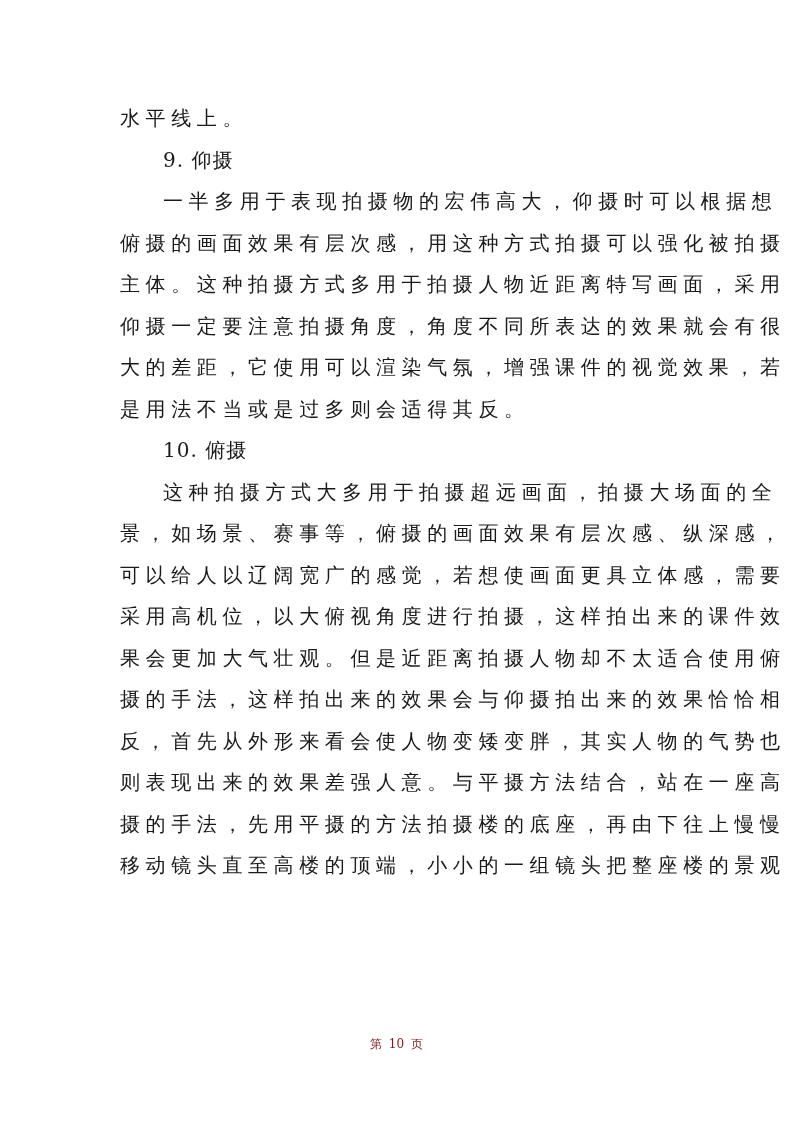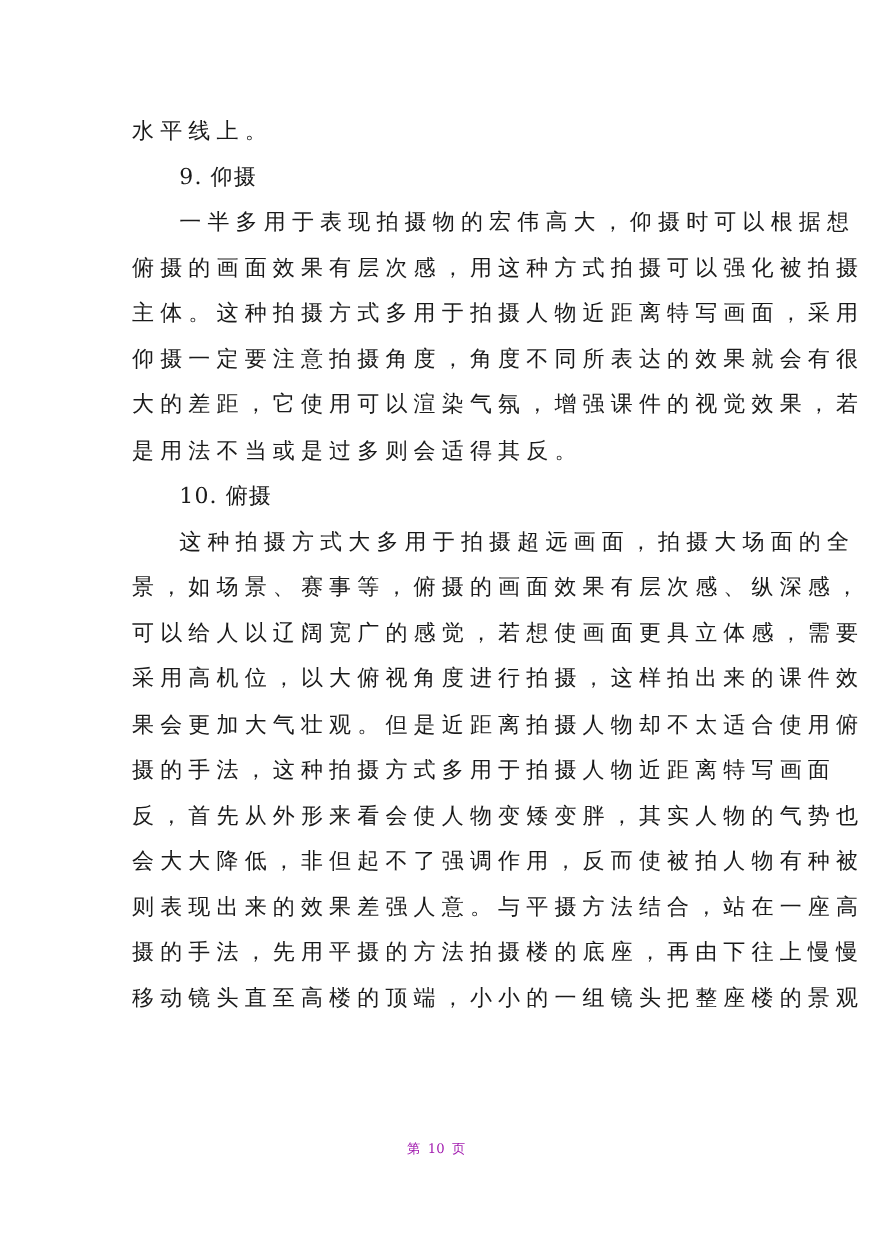"摄的手法，这种拍摄方式多用于拍摄人物近距离特写画面" div.line { text: 种拍摄方式多用于拍摄人物近距离特写画面 -> 样拍出来的效果会与仰摄拍出来的效果恰恰相 }
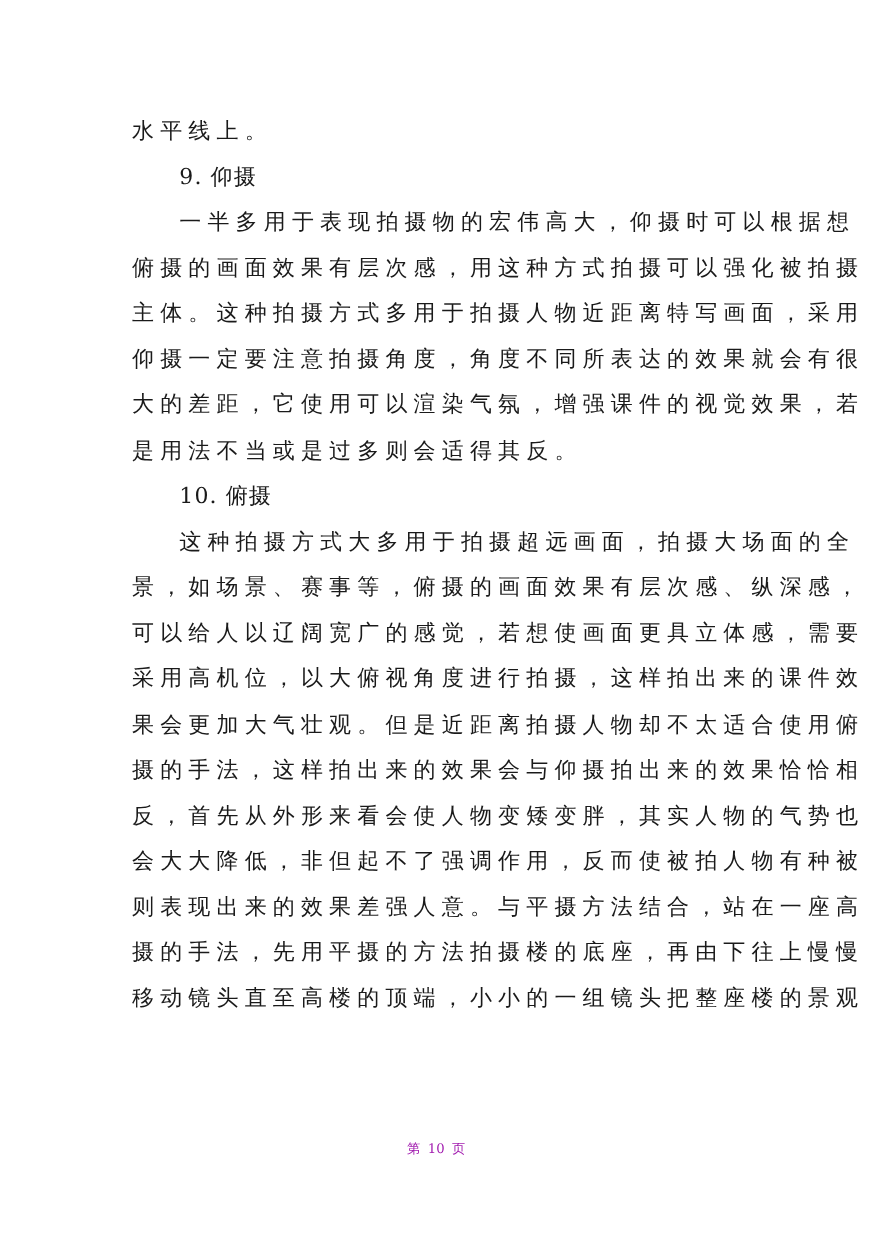"会大大降低，非但起不了强调作用，反而使被拍人物有种被" div.line { html: <div>会大大降低，非但起不了强调作用，反而使被拍人物有种被</div> -> none }
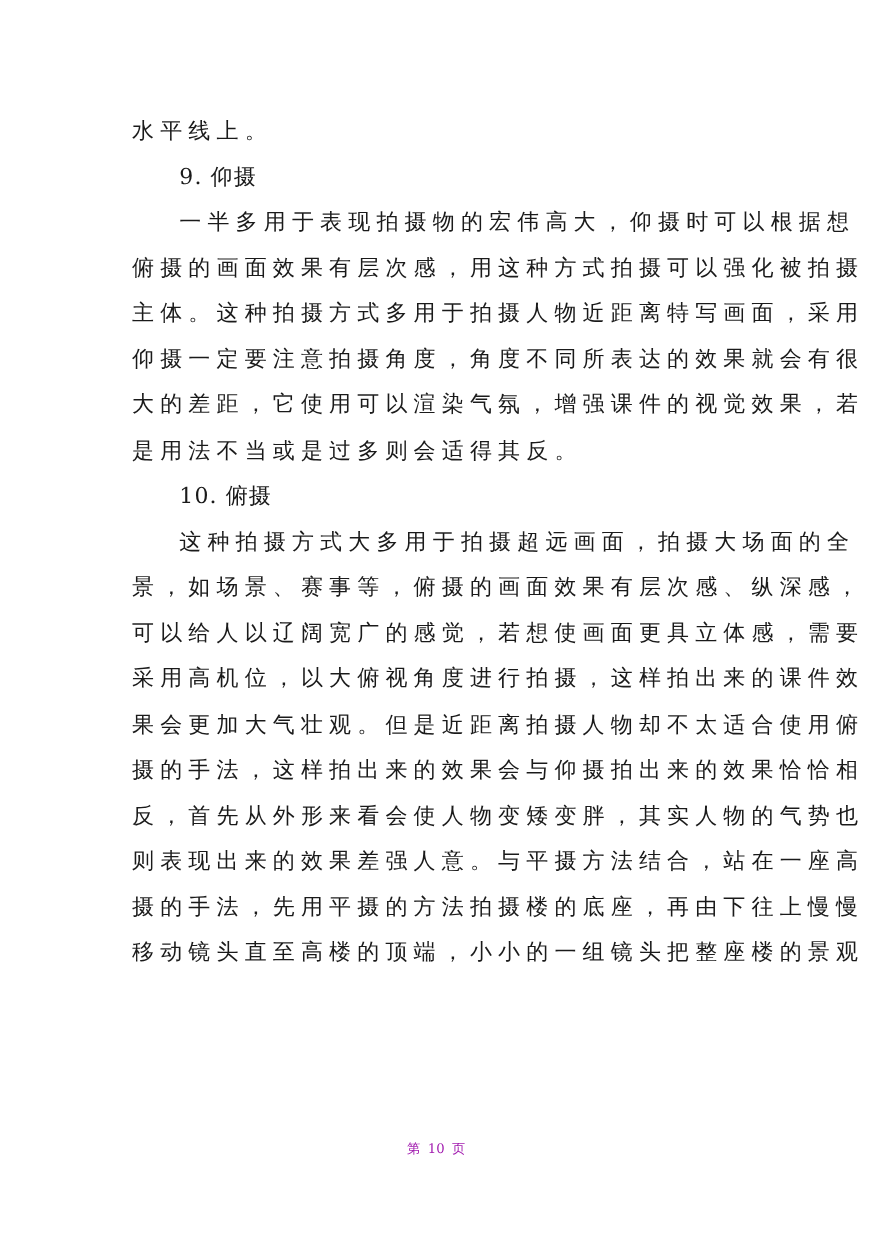"第 10 页" .footer { color: #a21caf -> #7f1d1d }
